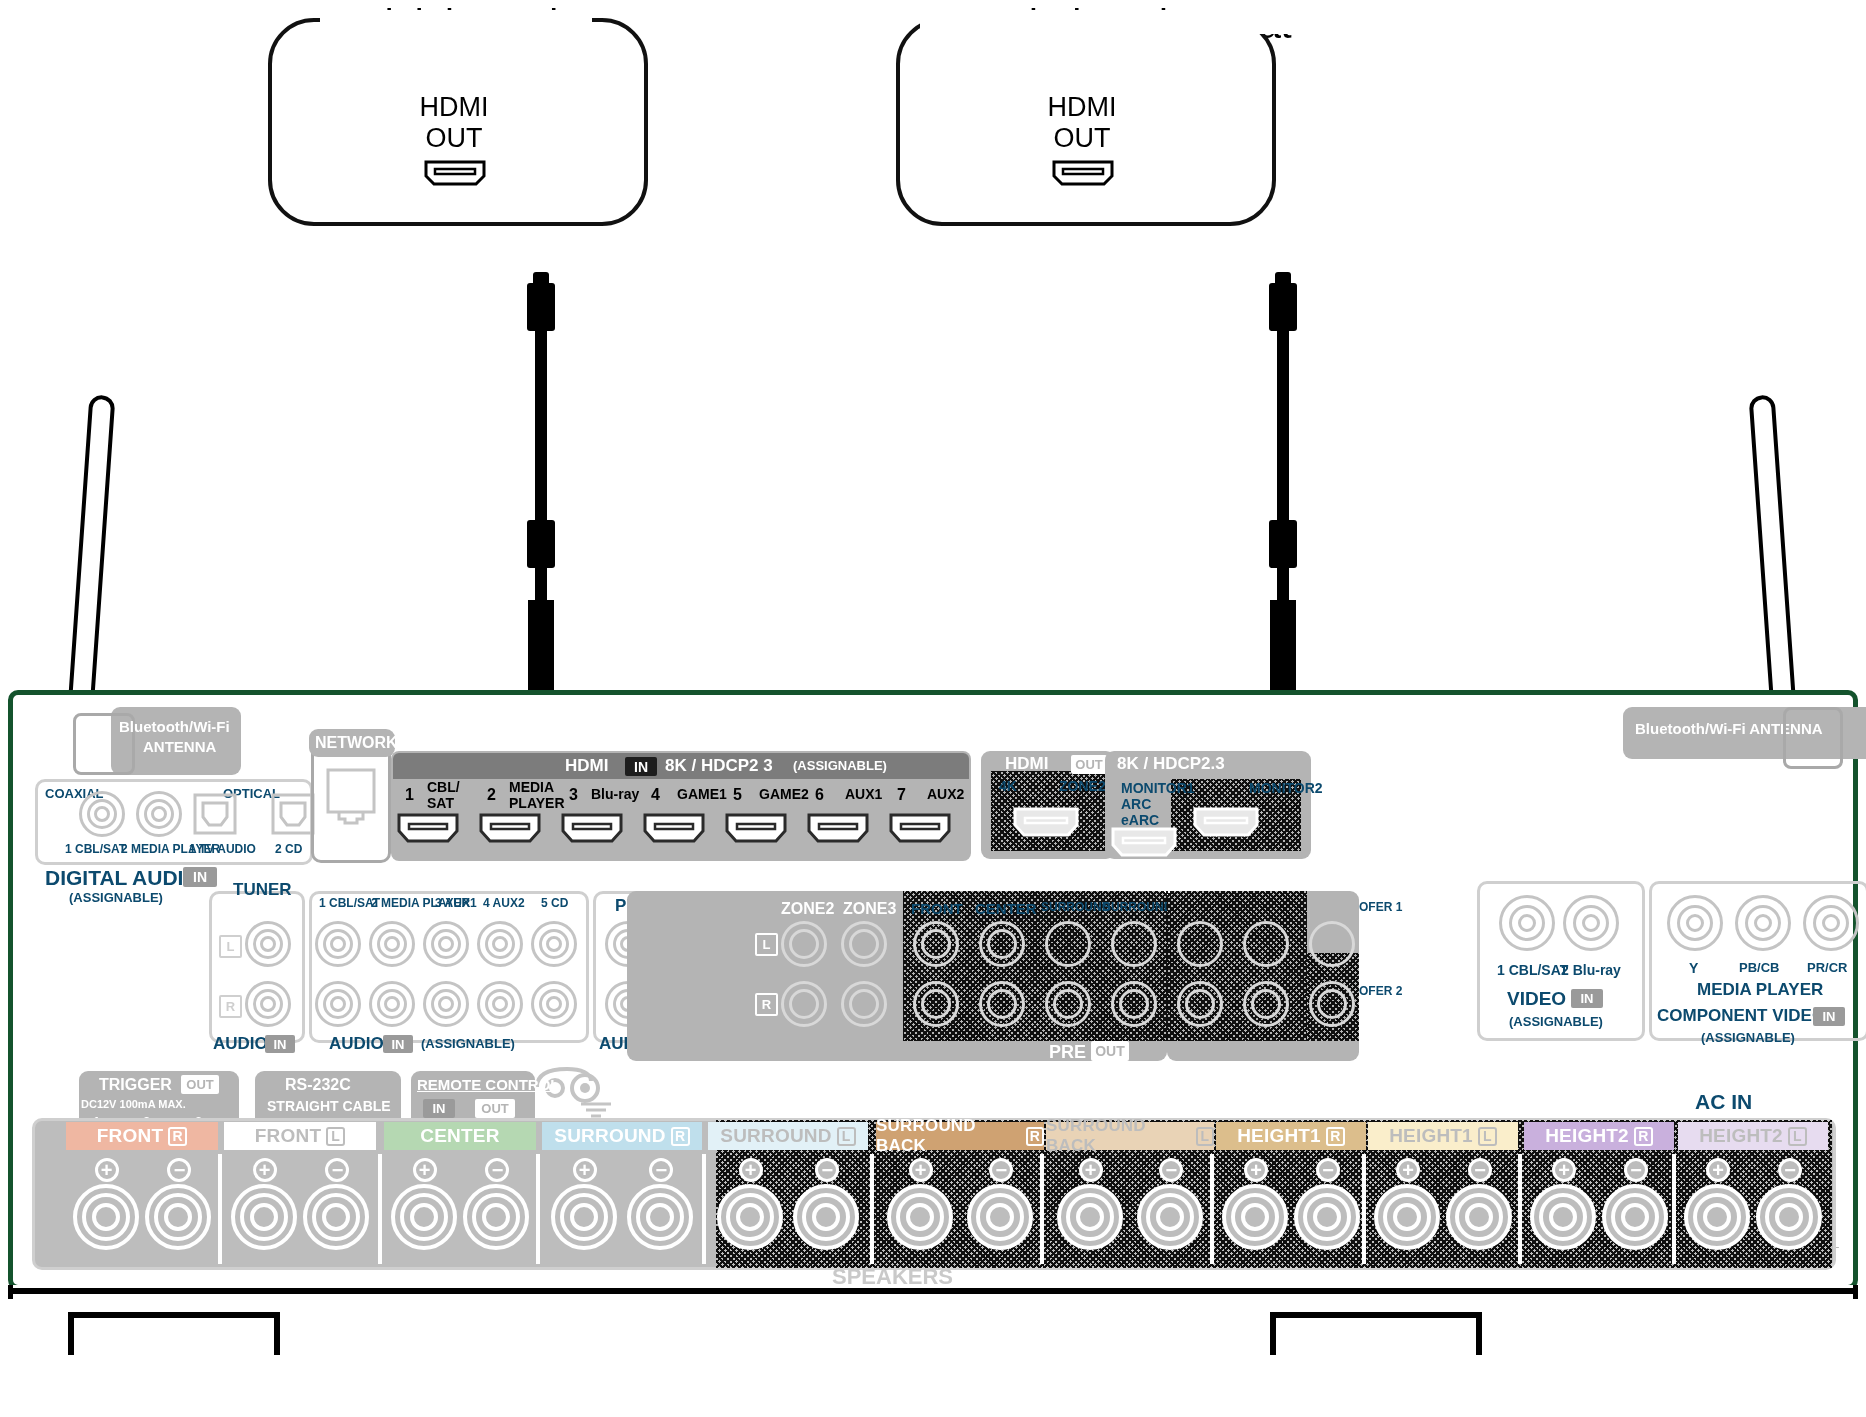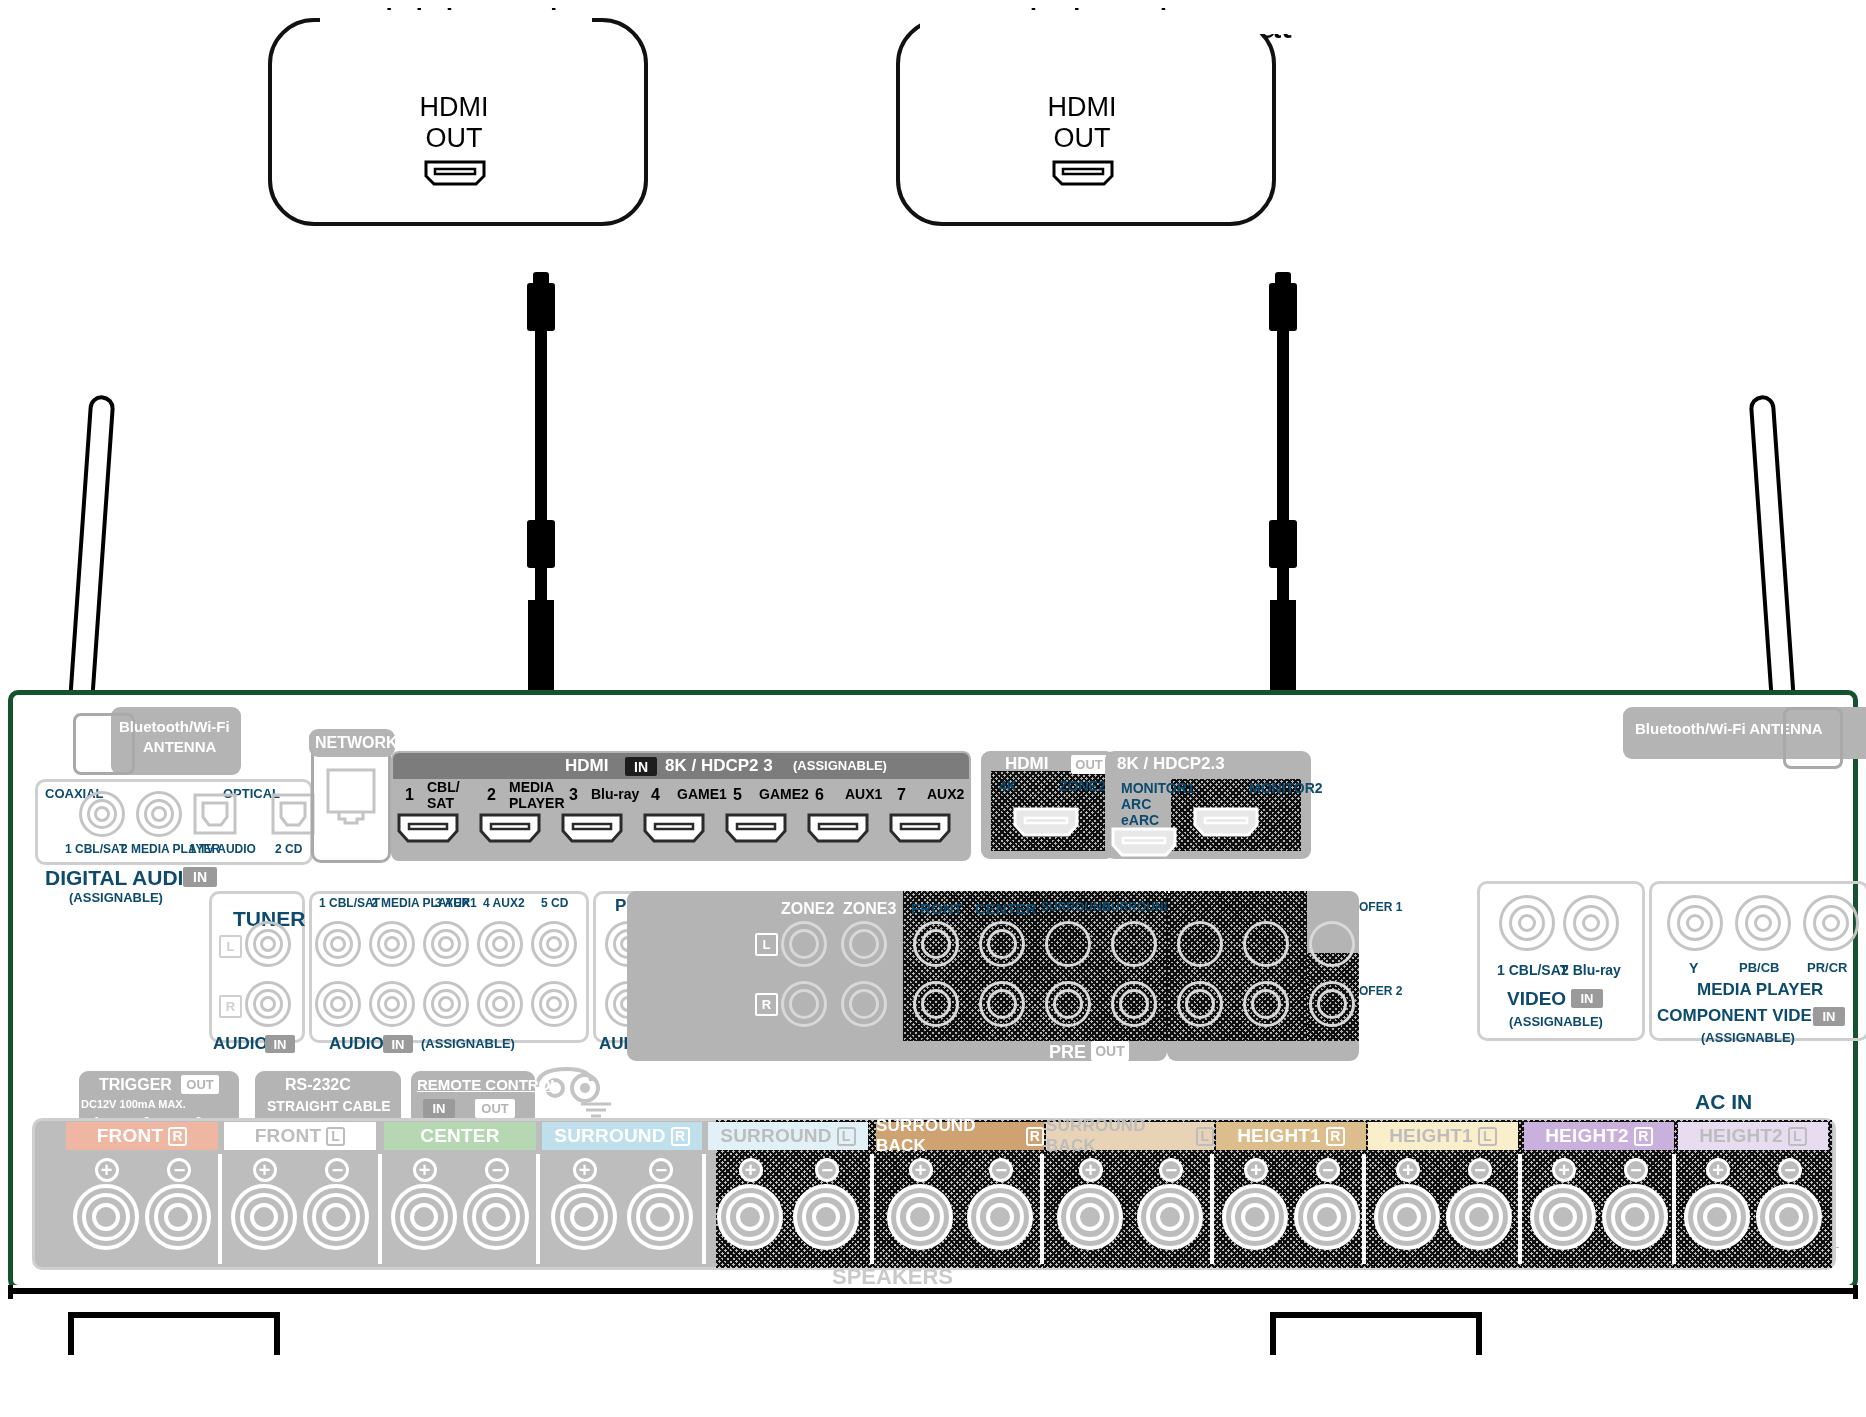"TUNER" div.t { font-size: 21px -> 17px; margin-top: 27px -> none }
